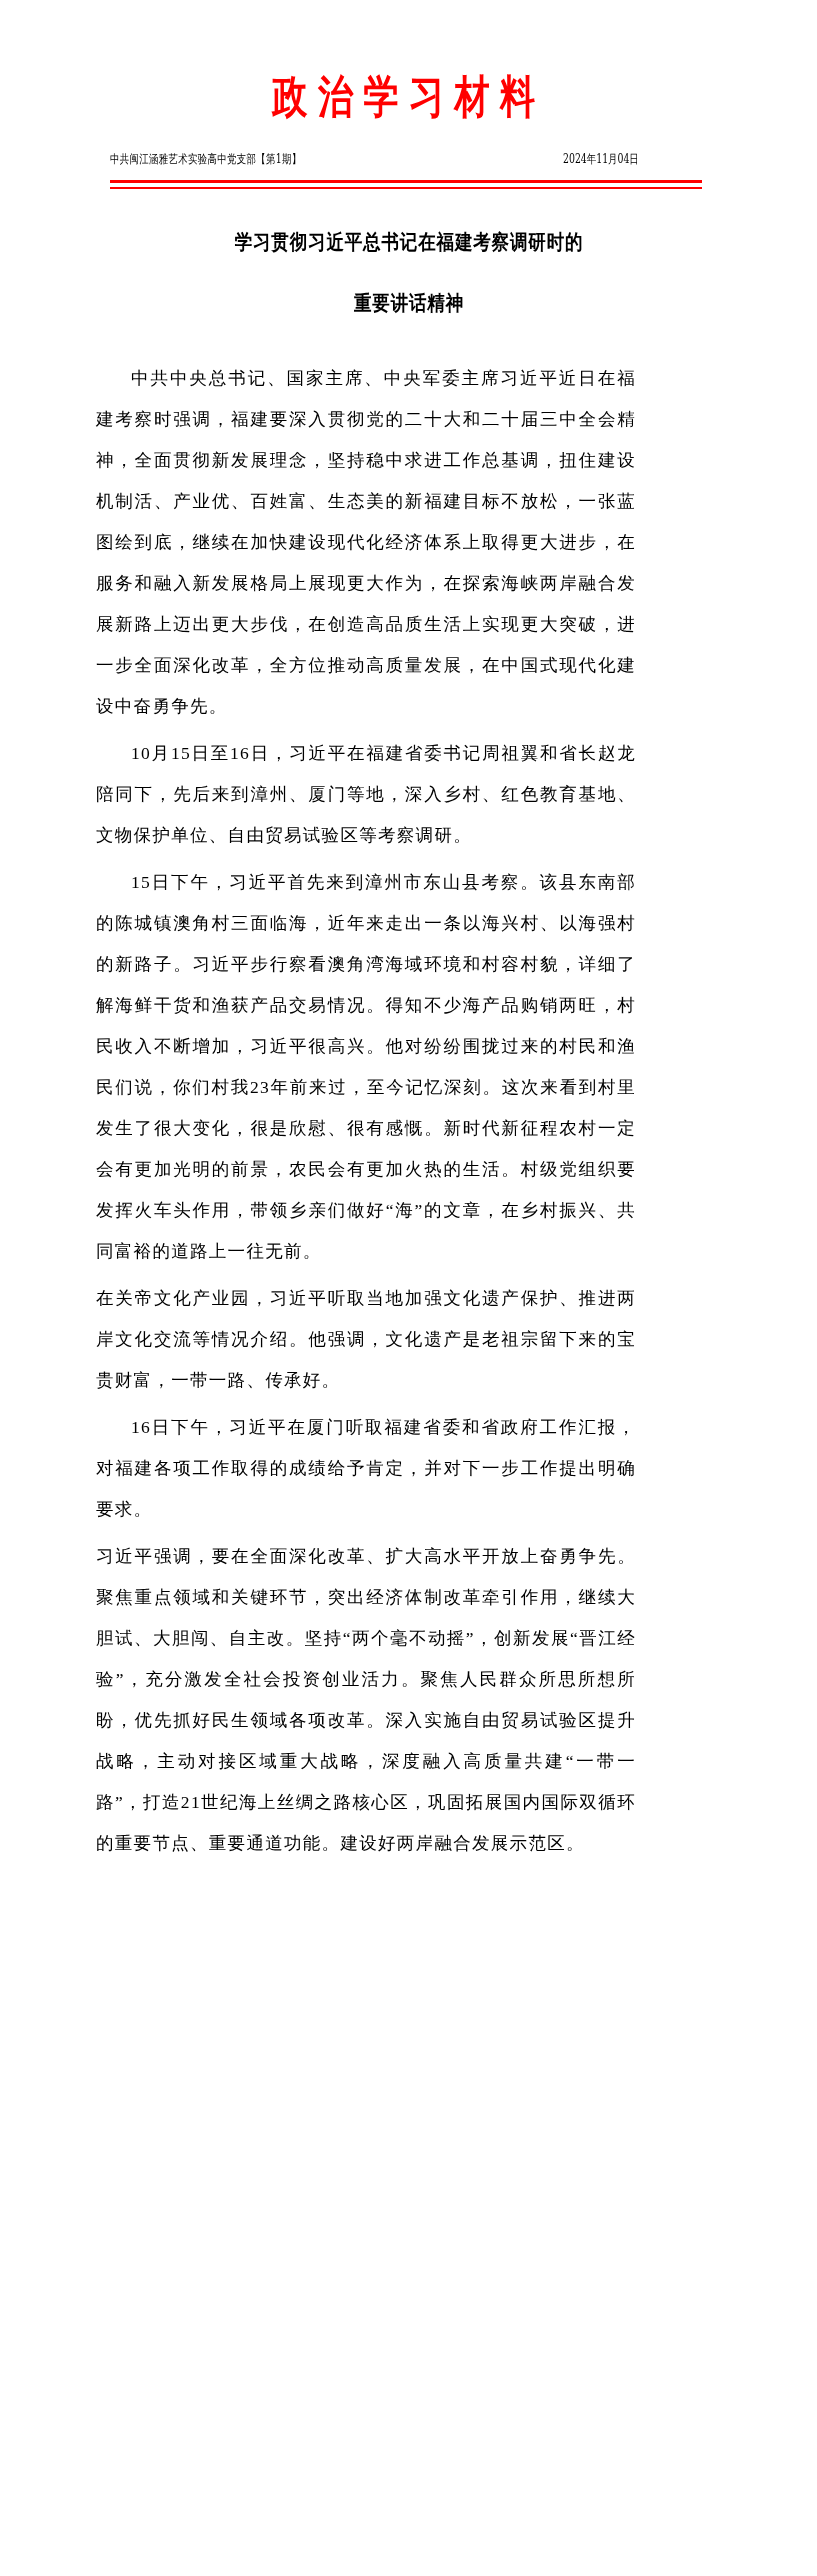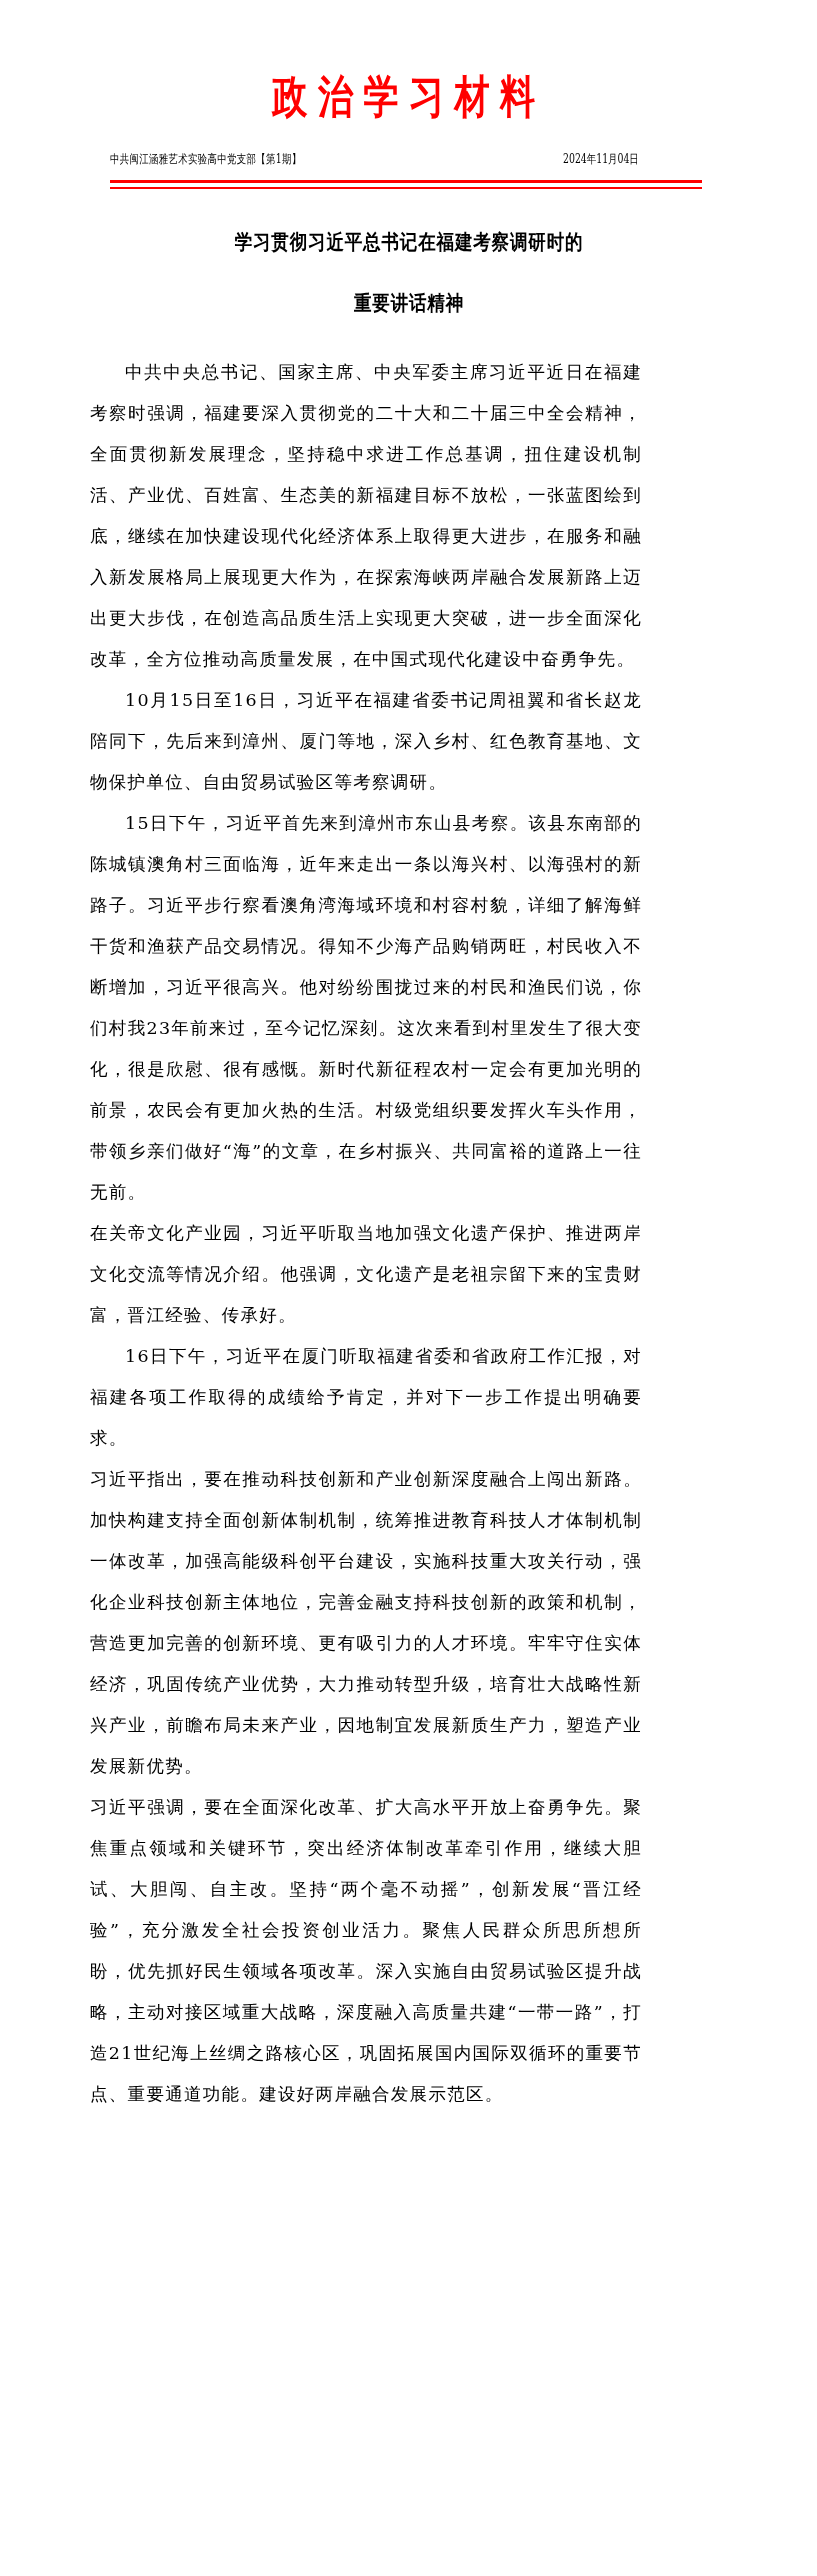"中共中央总书记、国家主席、中央军委主席习近平近日在福建考察时强调，福建要深入贯彻" .body-text p { font-family: none -> Liberation Serif, serif; margin: 0 -> 6px }
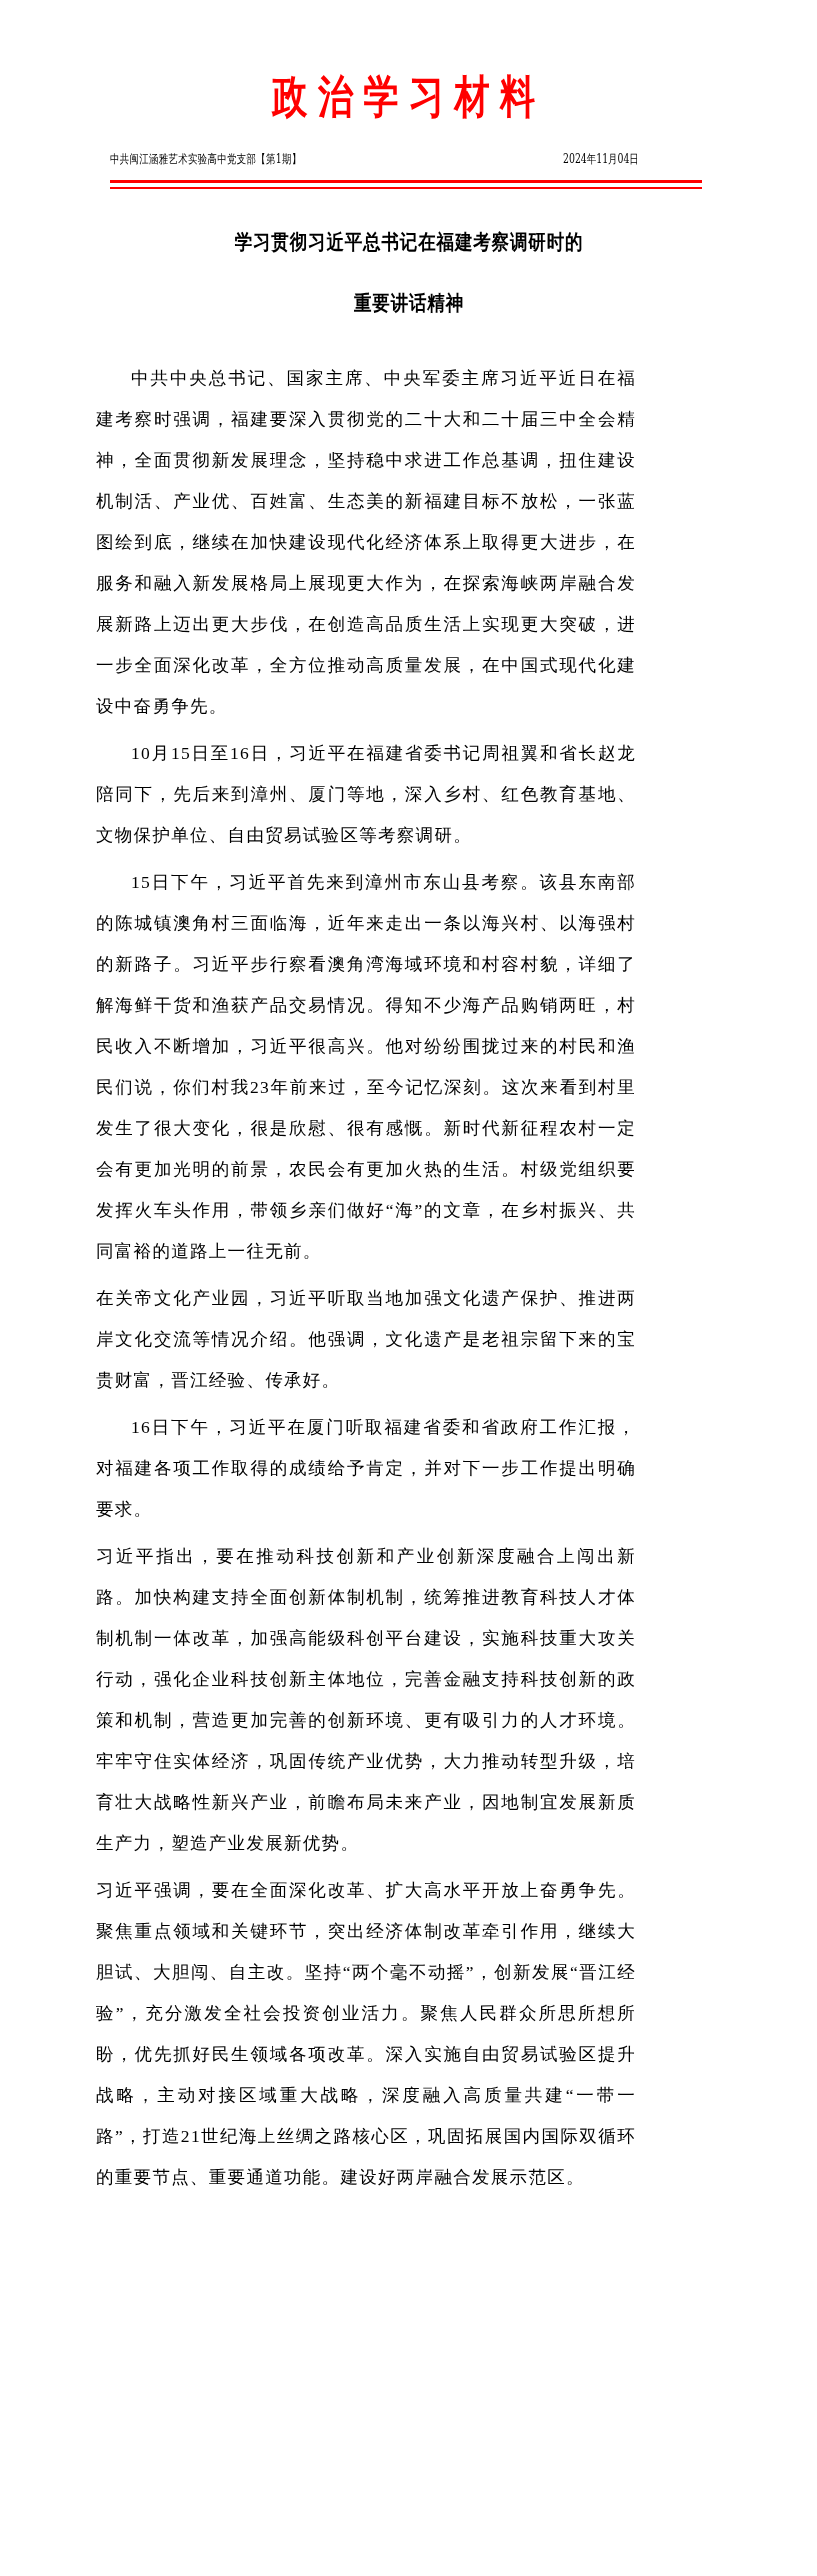"在关帝文化产业园，习近平听取当地加强文化遗产保护、推进两岸文化交流等情况介绍。他" p { text: 晋江经验 -> 一带一路 }
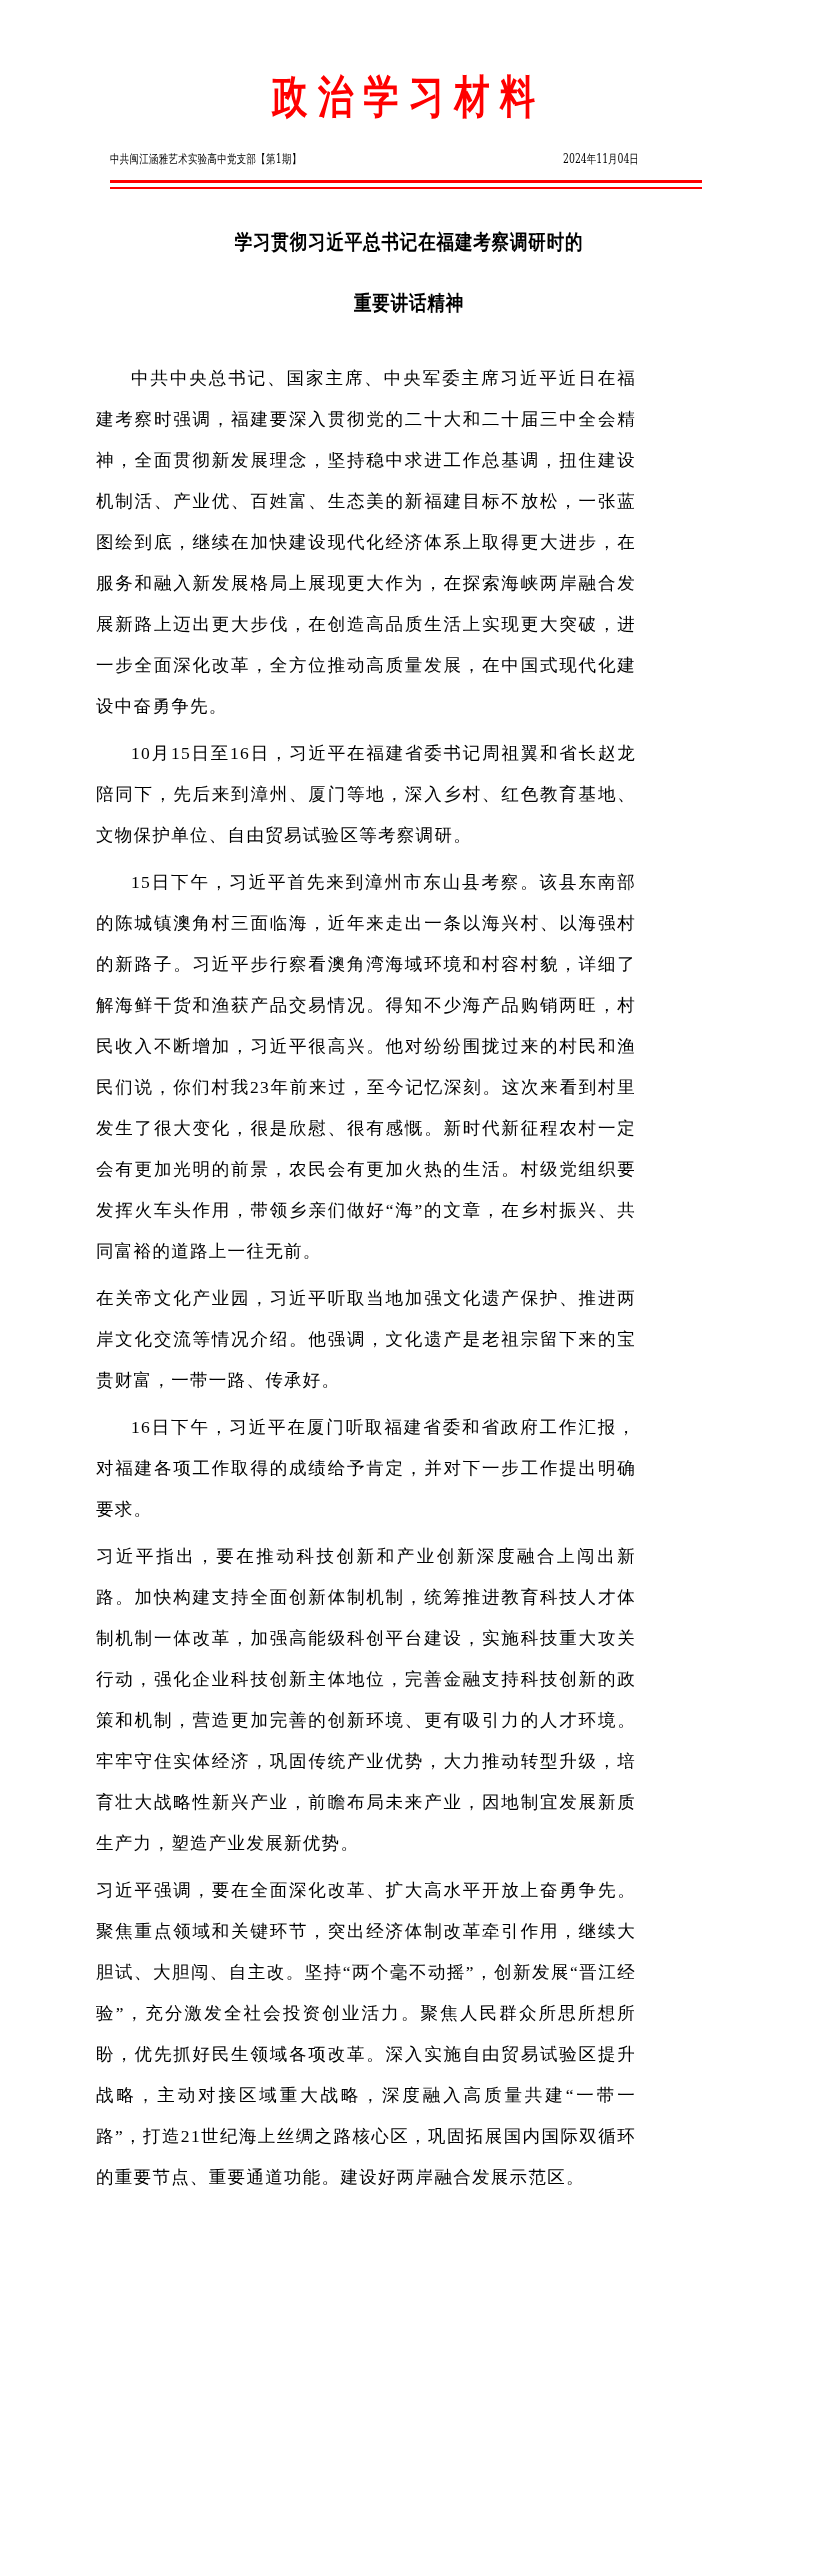"习近平指出，要在推动科技创新和产业创新深度融合上闯出新路。加快构建支持全面创新体" p { html: <p>习近平指出，要在推动科技创新和产业创新深度融合上闯出新路。加快构建支持全面创新体制机制，统筹推进教育科技人才体制机制一体改革，加强高能级科创平台建设，实施科技重大攻关行动，强化企业科技创新主体地位，完善金融支持科技创新的政策和机制，营造更加完善的创新环境、更有吸引力的人才环境。牢牢守住实体经济，巩固传统产业优势，大力推动转型升级，培育壮大战略性新兴产业，前瞻布局未来产业，因地制宜发展新质生产力，塑造产业发展新优势。</p> -> none }
